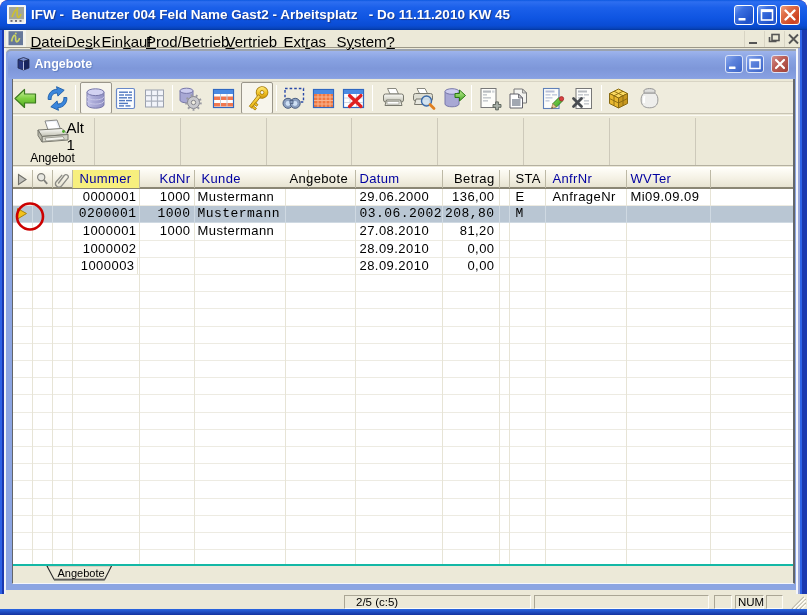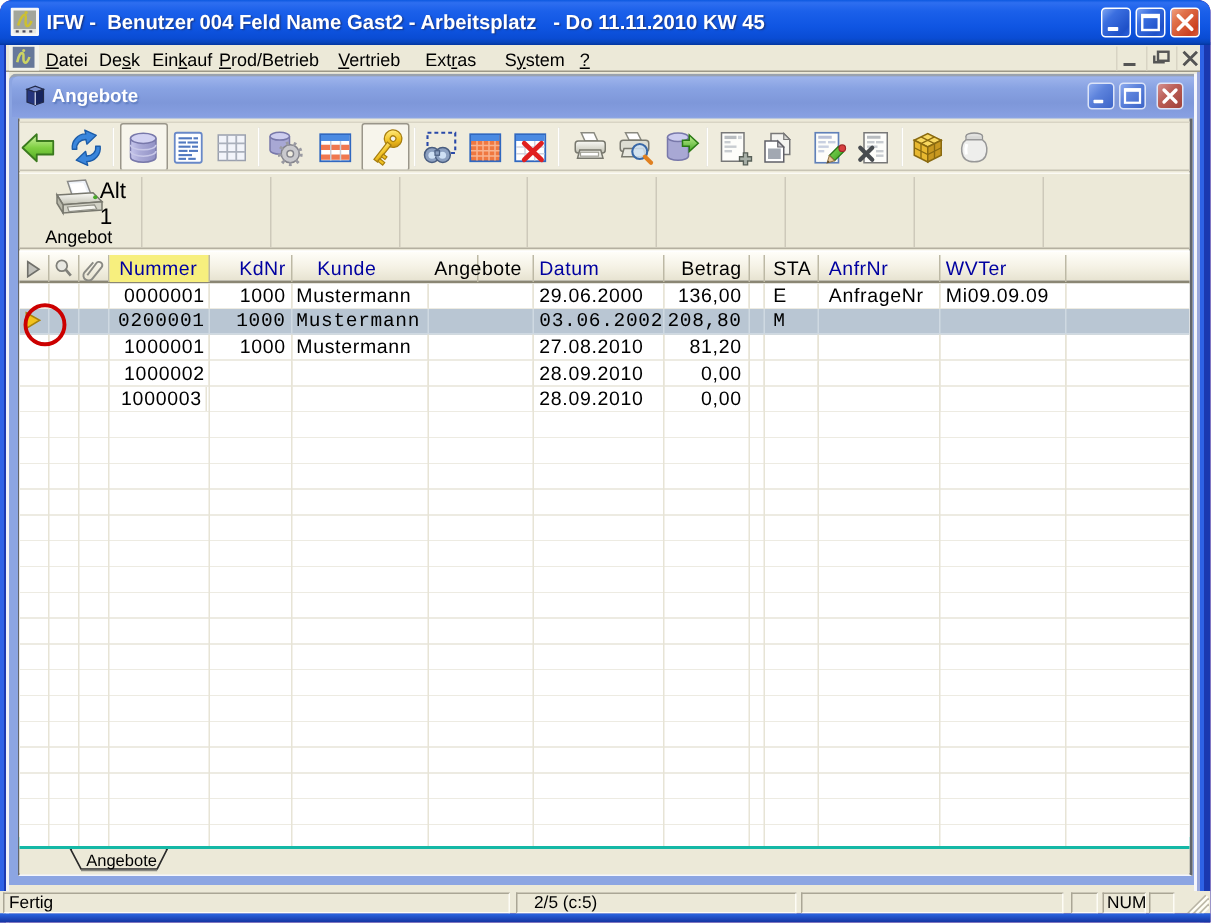"Datei" .mitem { font-size: 12px -> 15px }
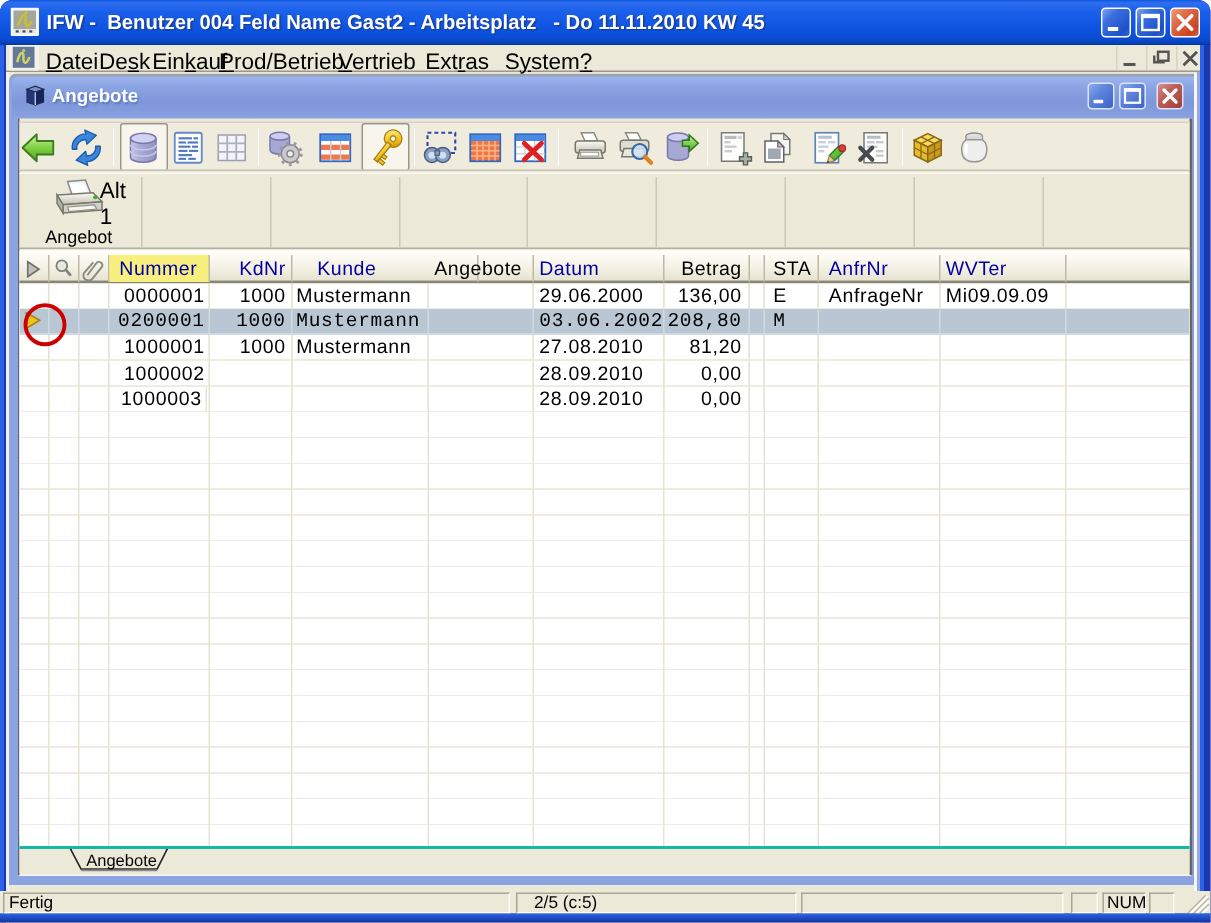"Kunde" div.hc { left: 196px -> 186px }
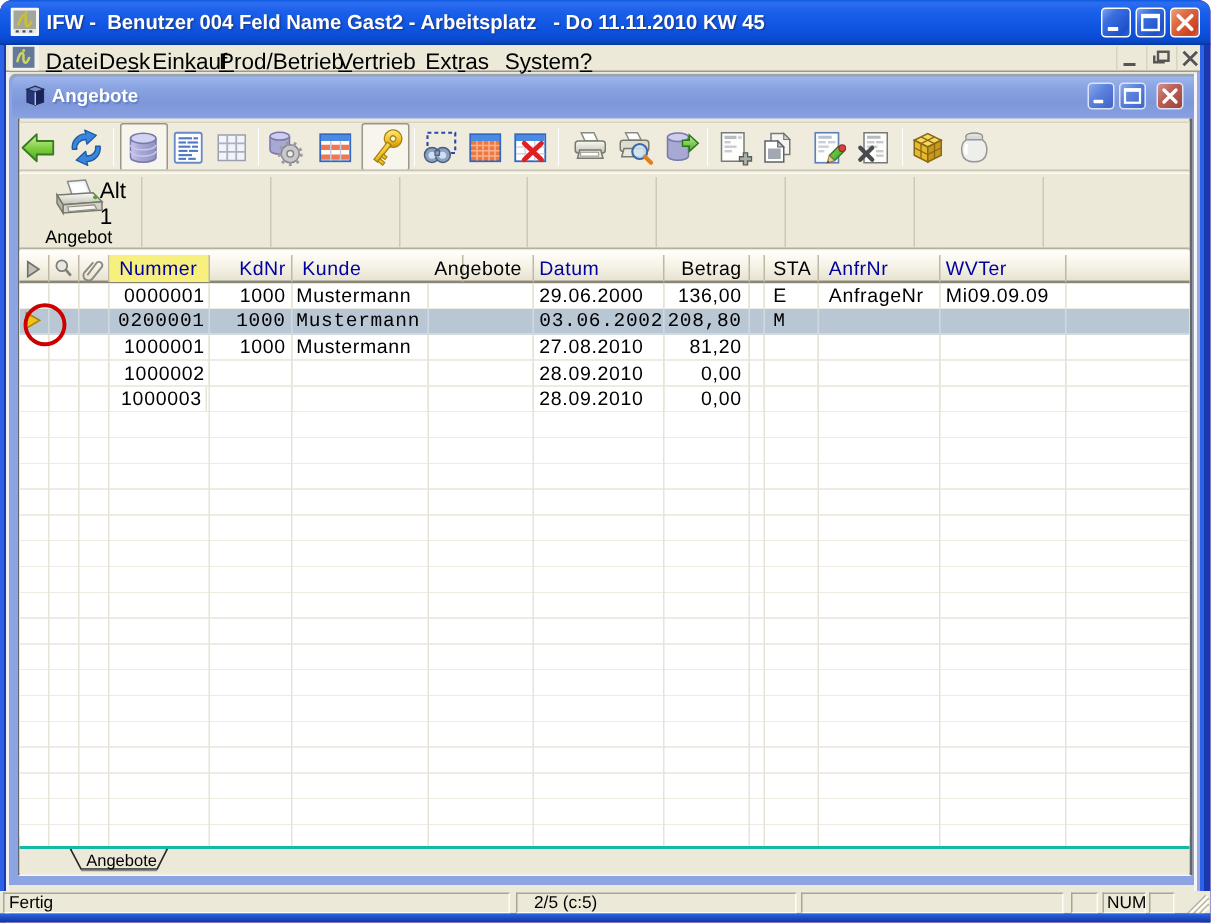"Fertig" div.sfield { html: <div>Fertig</div> -> none }
